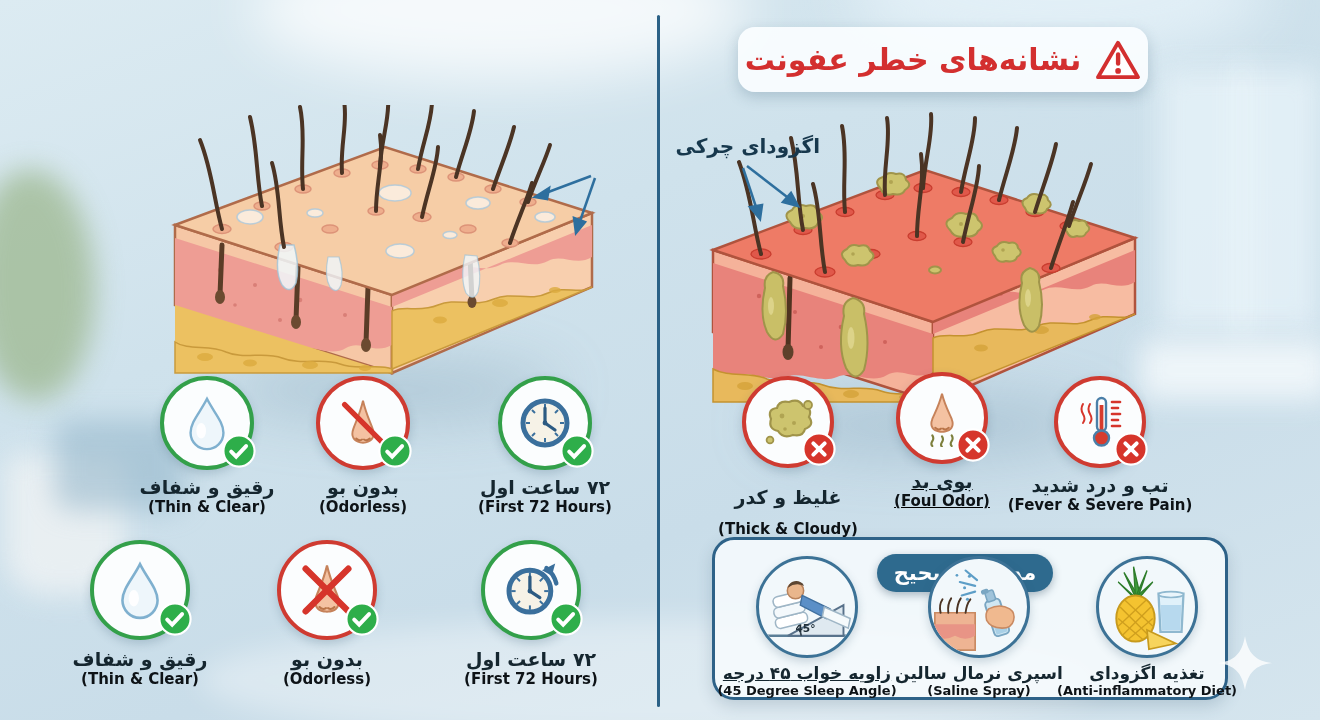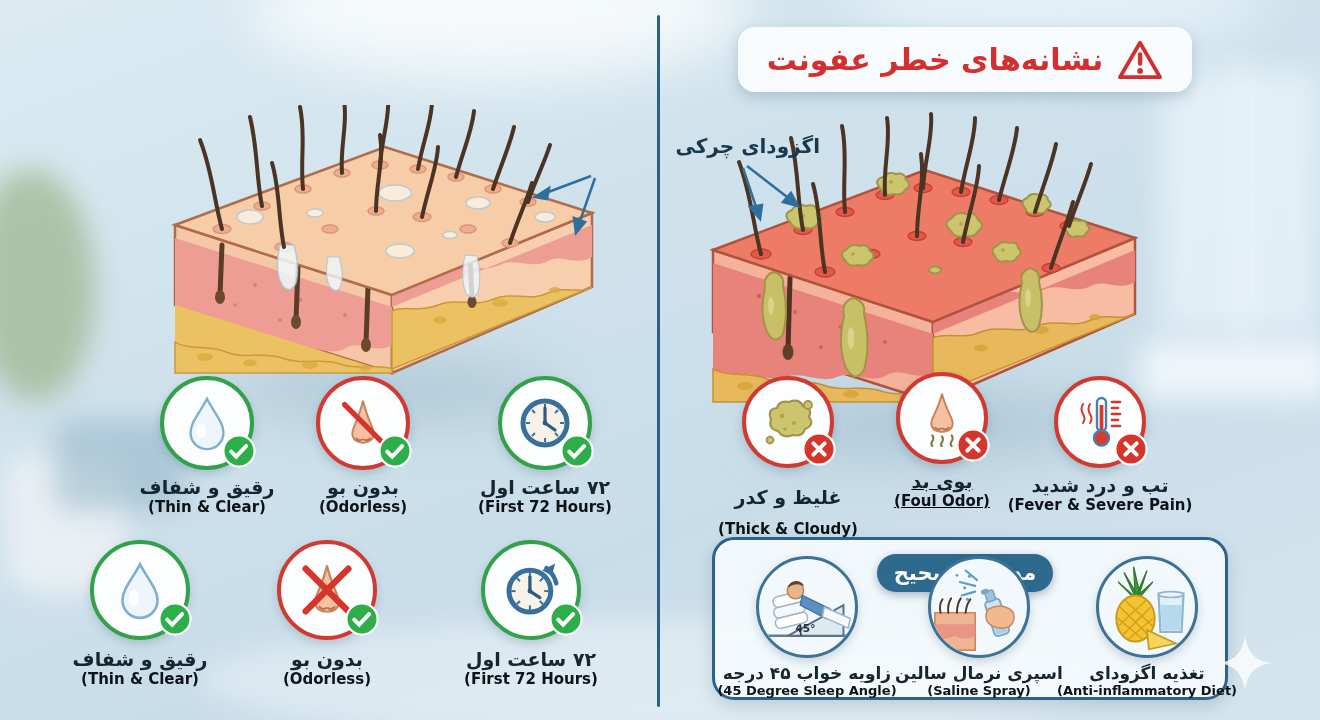"نشانه‌های خطر عفونت" div.abs { width: 454px -> 410px }
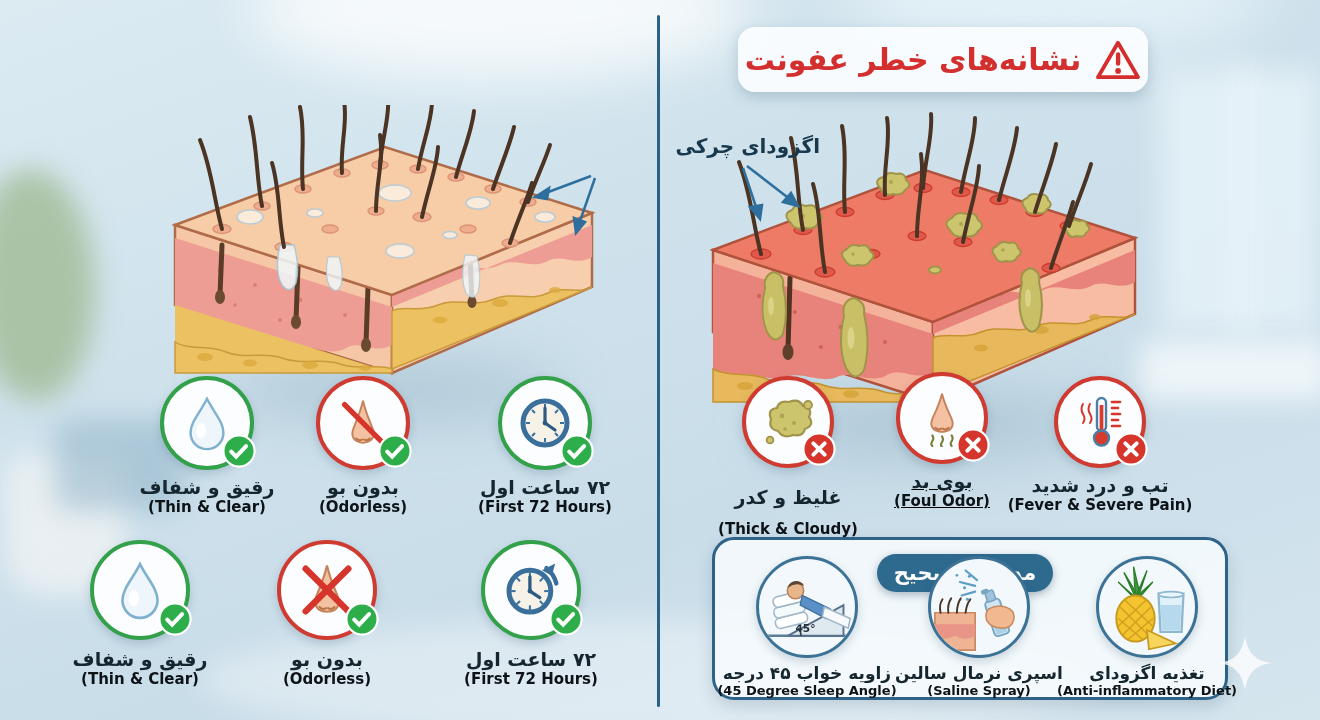"زاویه خواب ۴۵ درجه" div.mg-label-fa { text-decoration: none -> underline }
